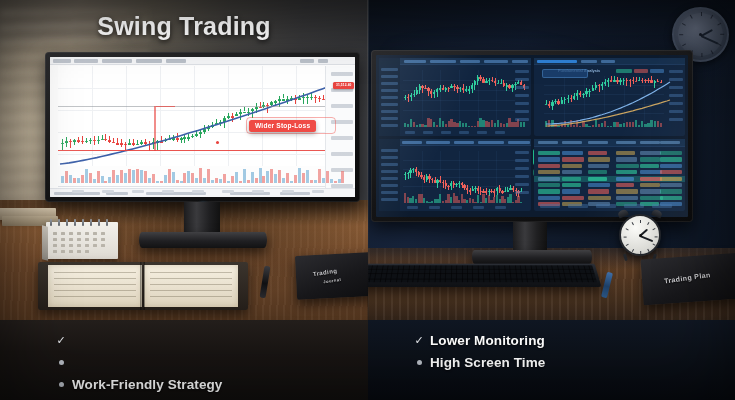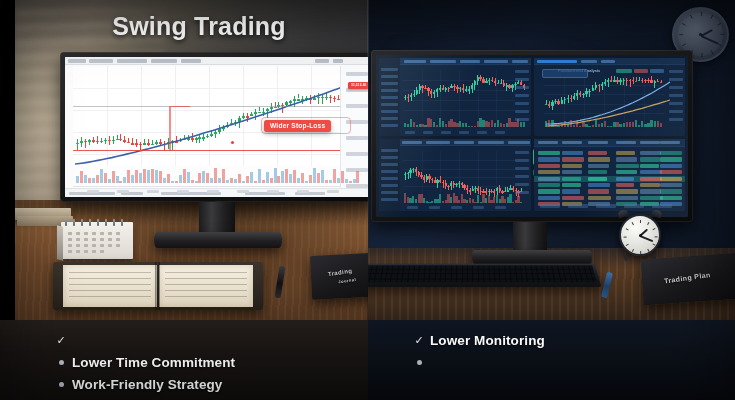"Swing Trading" #left-half { left: 15px -> 0 }
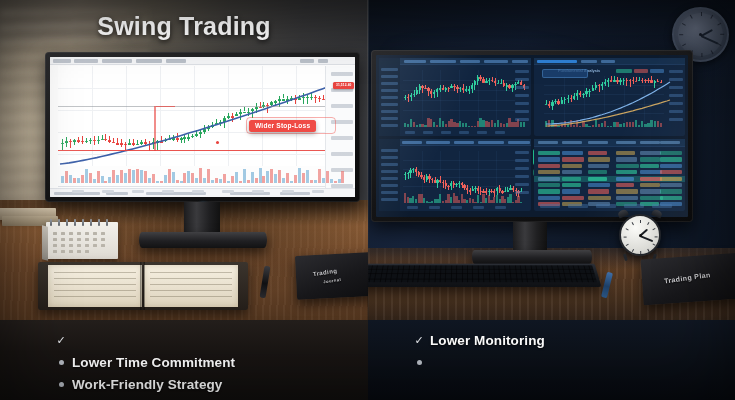"Lower Time Commitment" span.txt { html: <span>Lower Time Commitment</span> -> none }
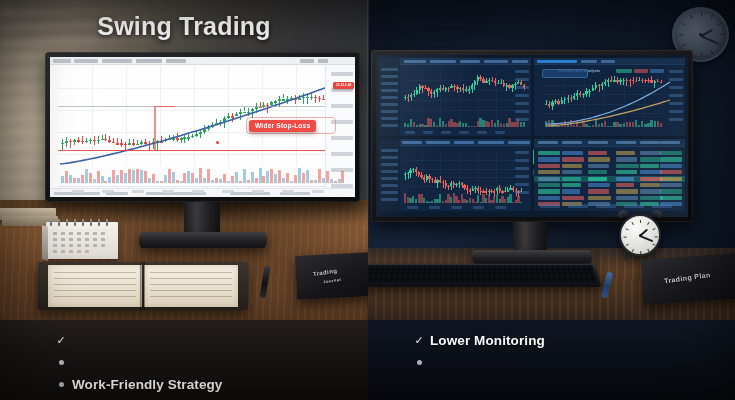"High Screen Time" span.txt { html: none -> <span>High Screen Time</span> }
